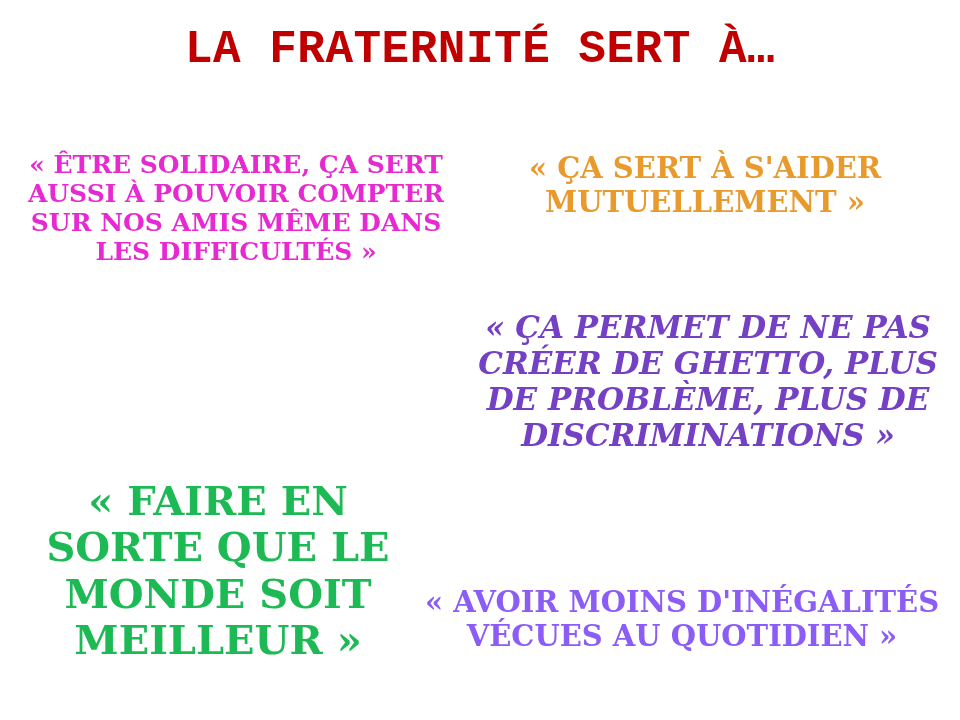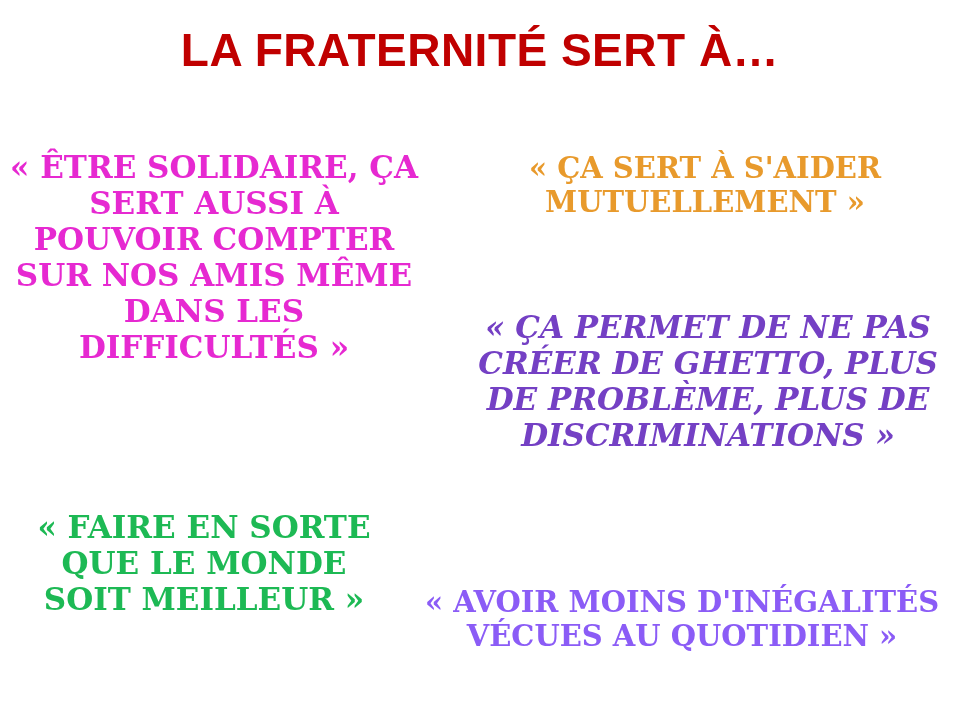"LA FRATERNITÉ SERT À…" .title { font-family: Liberation Sans, sans-serif -> Liberation Mono, monospace }
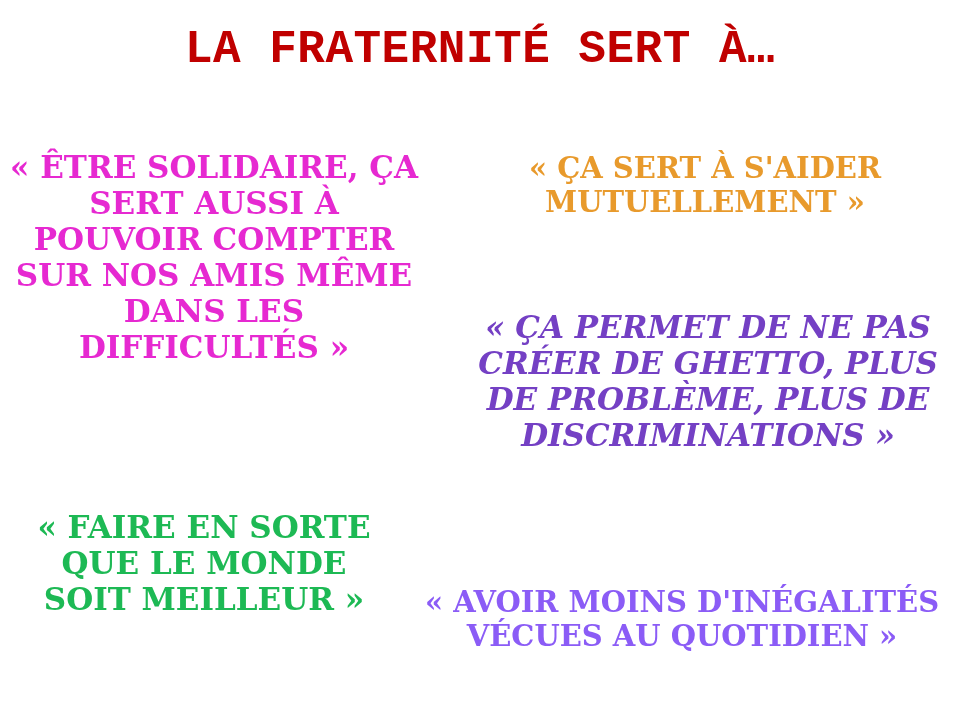"« ÊTRE SOLIDAIRE, ÇA SERT" .q-solidaire { font-size: 31px -> 25px; left: 4px -> 26px }
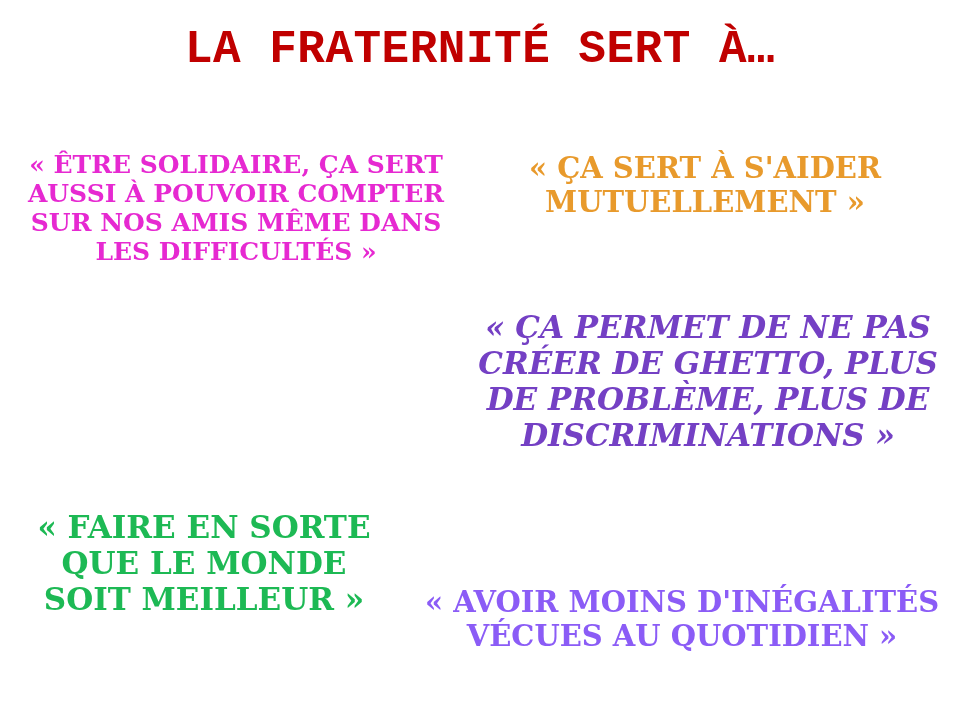"« FAIRE EN SORTE QUE" .q-monde { font-size: 31px -> 40px; left: 14px -> 28px; margin-top: 32px -> none }
